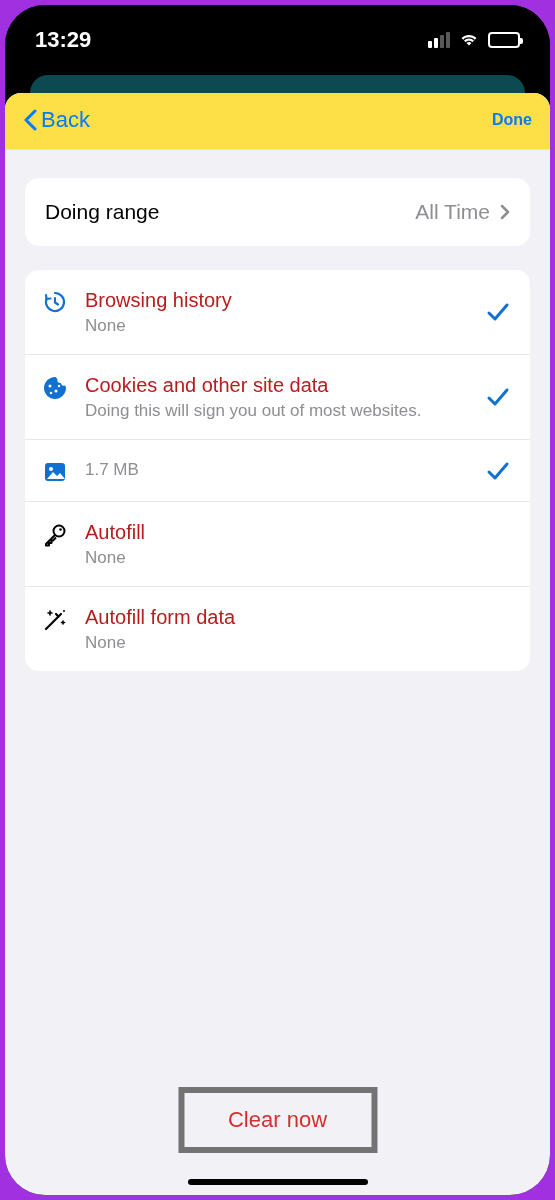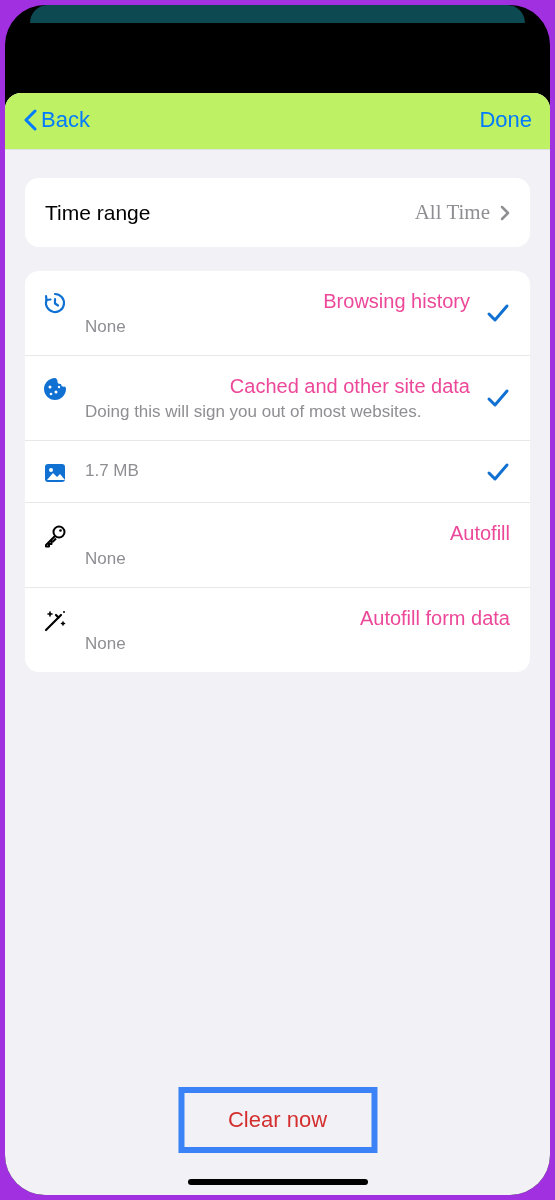"13:29" div.status-bar { html: none -> <div> <div>13:29</div> <div> <span> <span></span> <span></span> <span></span> <span></span> </span> <span> <svg> <path></path> <path></path> <path></path> </svg> </span> <span> <span></span> </span> </div> </div> }
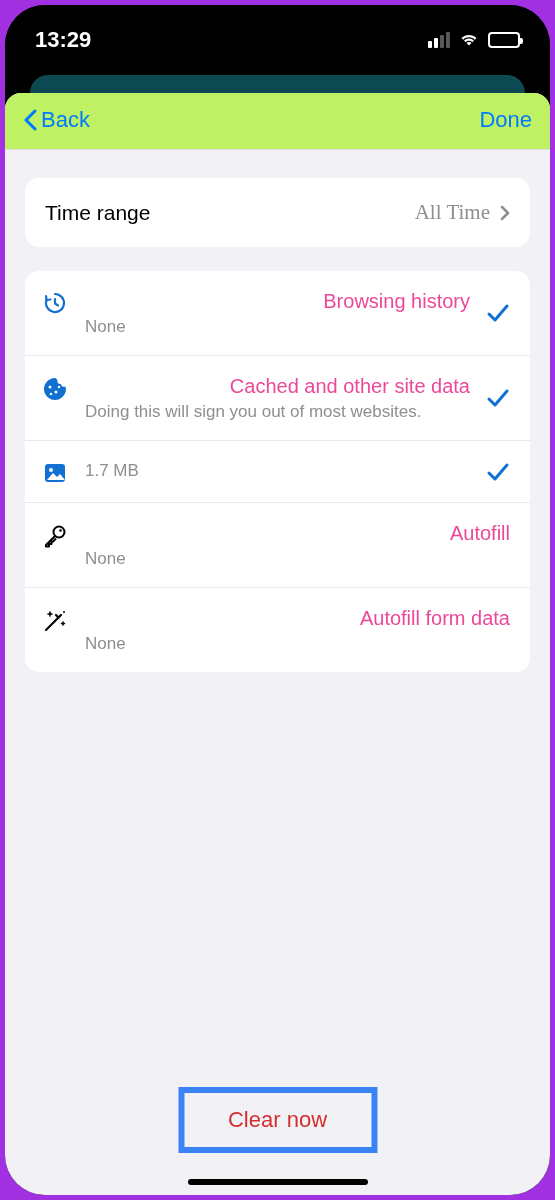"Back" .nav-bar { background: #bef264 -> #fde047 }
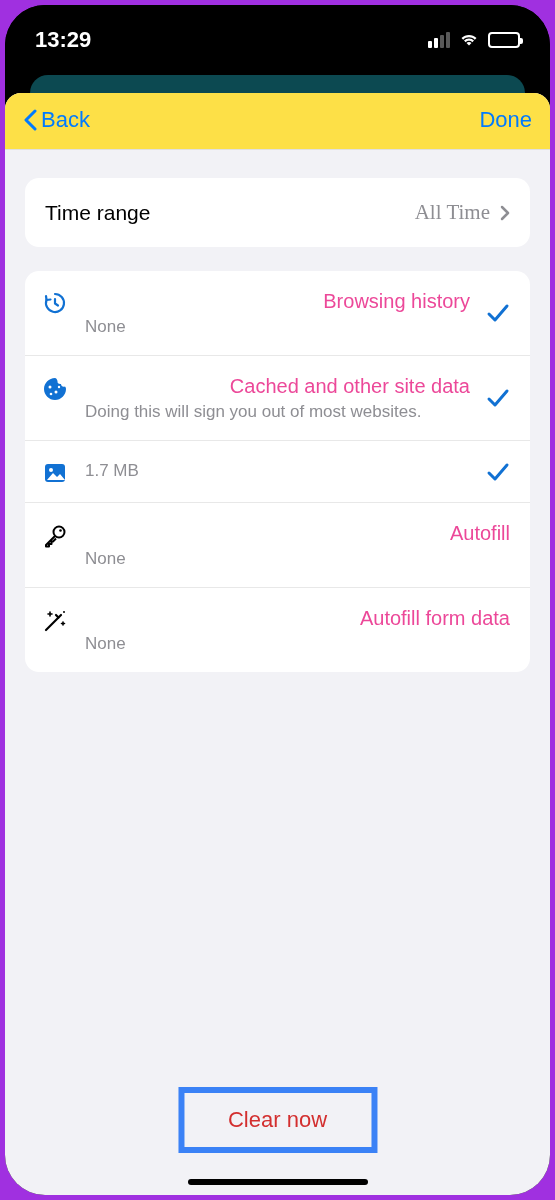"Done" .nav-done { font-size: 22px -> 16px; font-weight: 400 -> 700 }
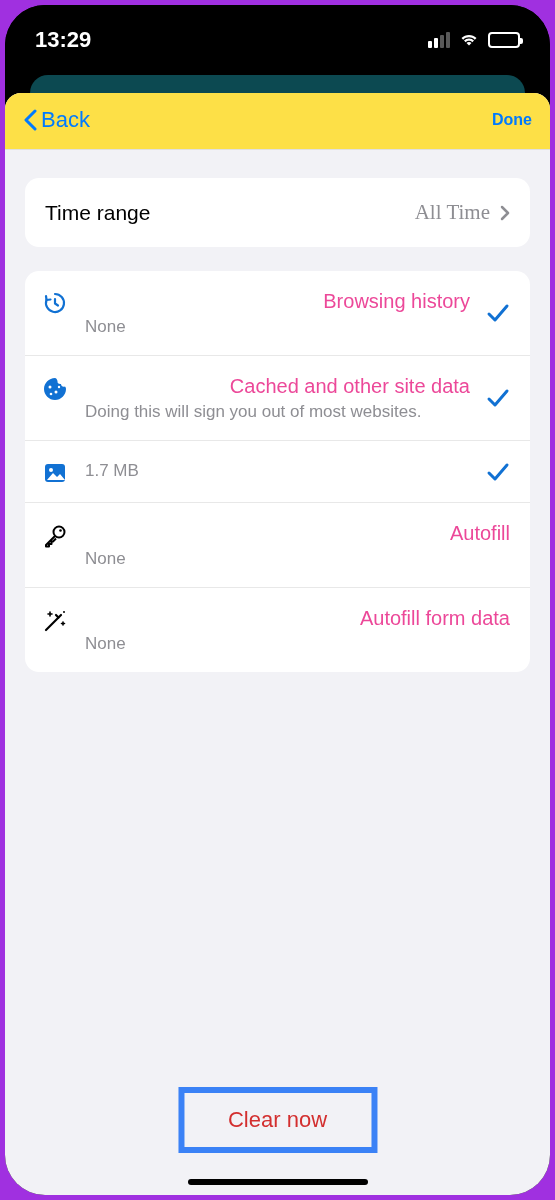"Time range" div.time-label { text: Time -> Doing }
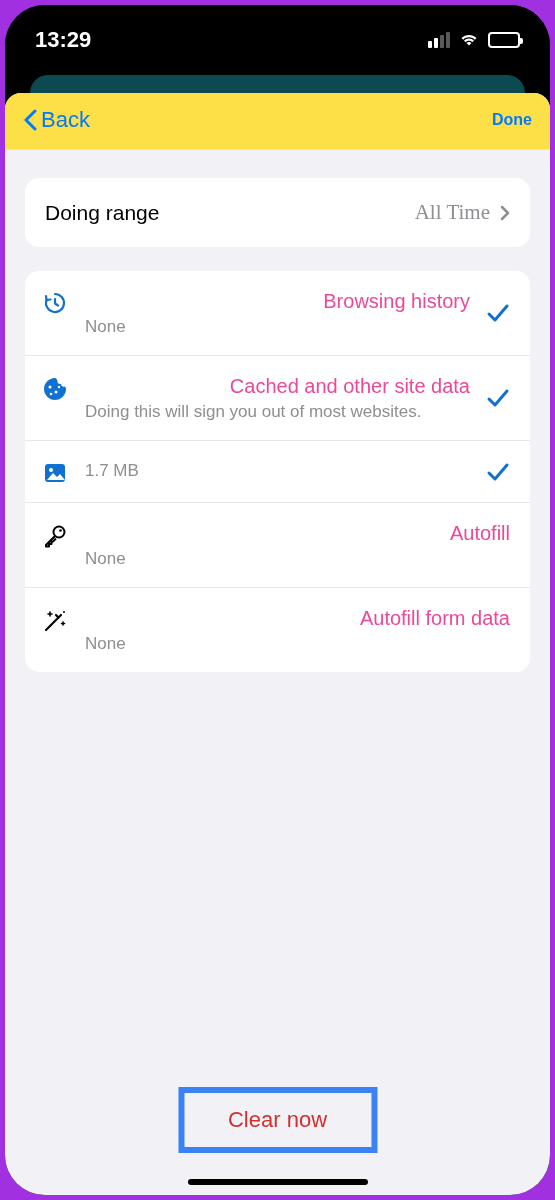"All Time" .time-value { font-family: Liberation Serif, serif -> none }
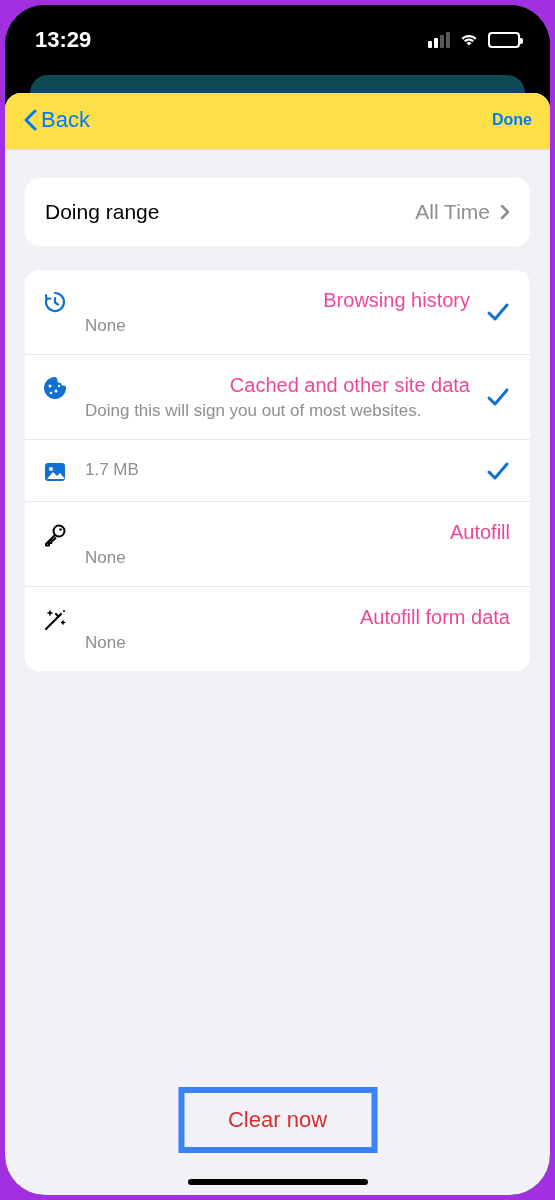"Browsing history" .row-title { color: #ec4899 -> #b91c1c; text-align: right -> none }
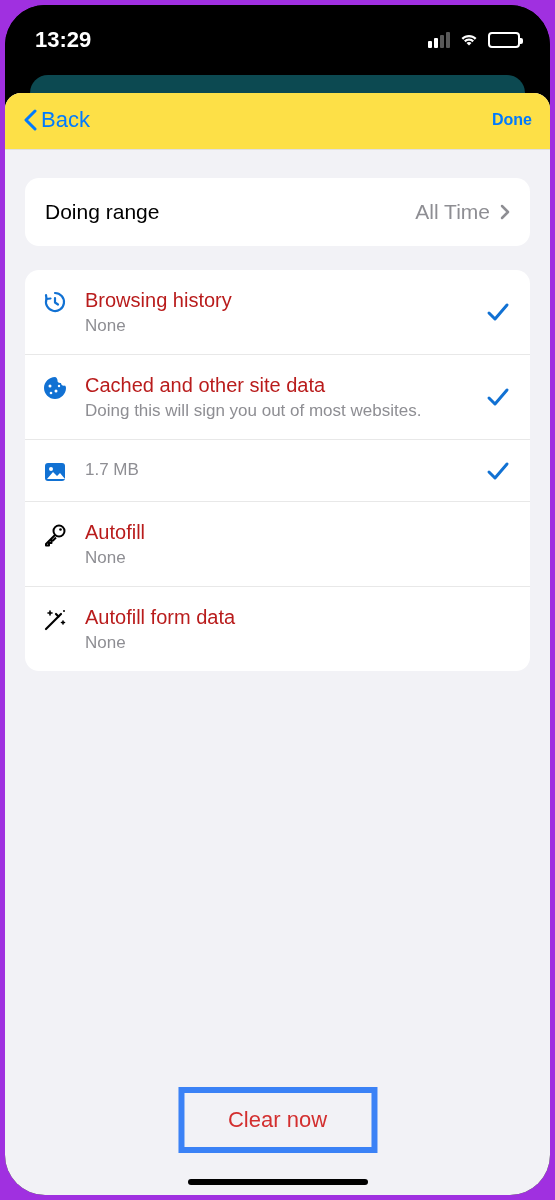"Cached and other site data" div.row-title { text: Cached -> Cookies }
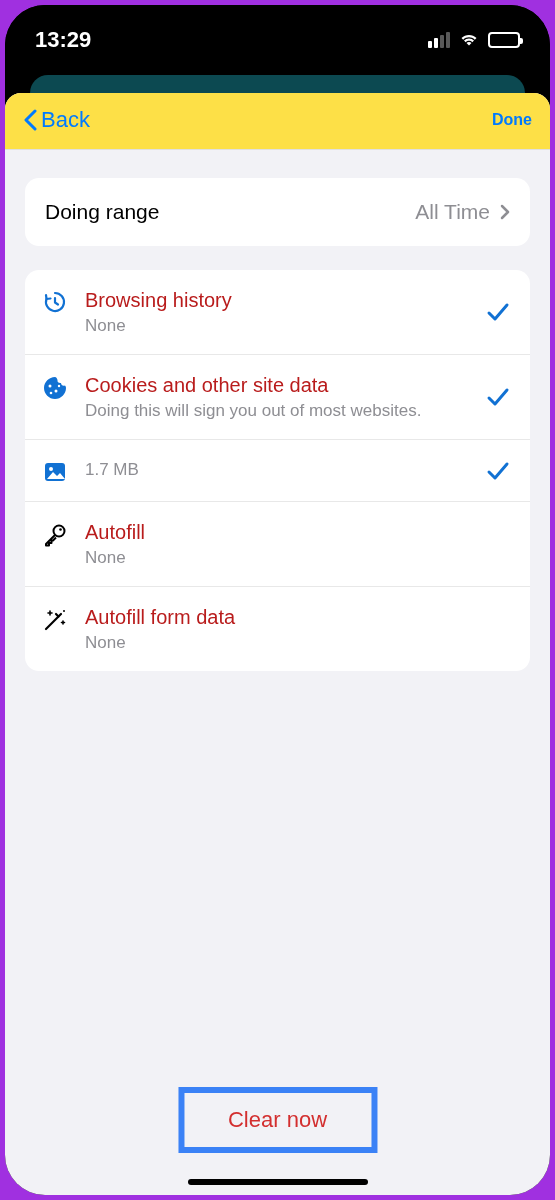"Clear now" .clear-button-wrap { border: 6px solid #3b82f6 -> 6px solid #737373 }
